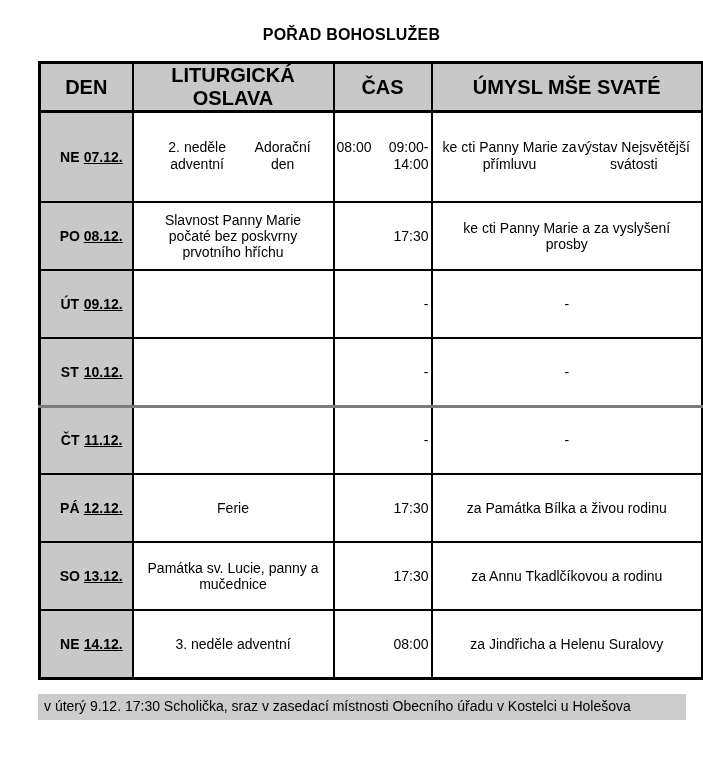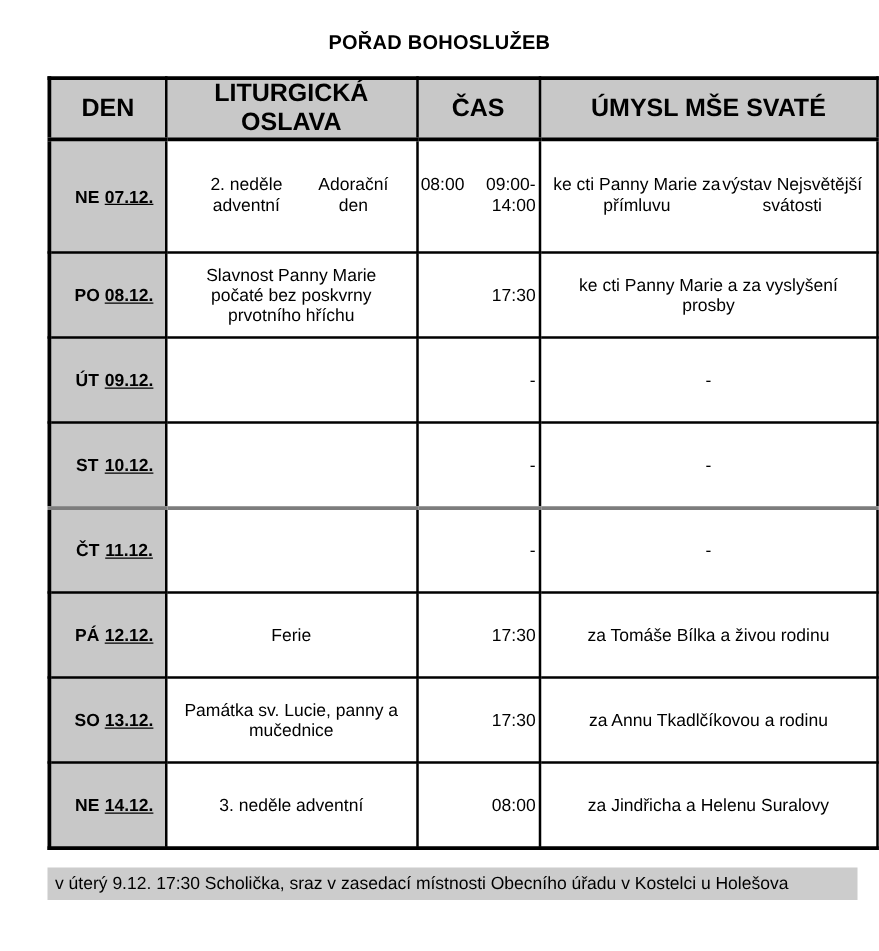"za Tomáše Bílka a živou" td.intention-cell { text: Tomáše -> Památka }
